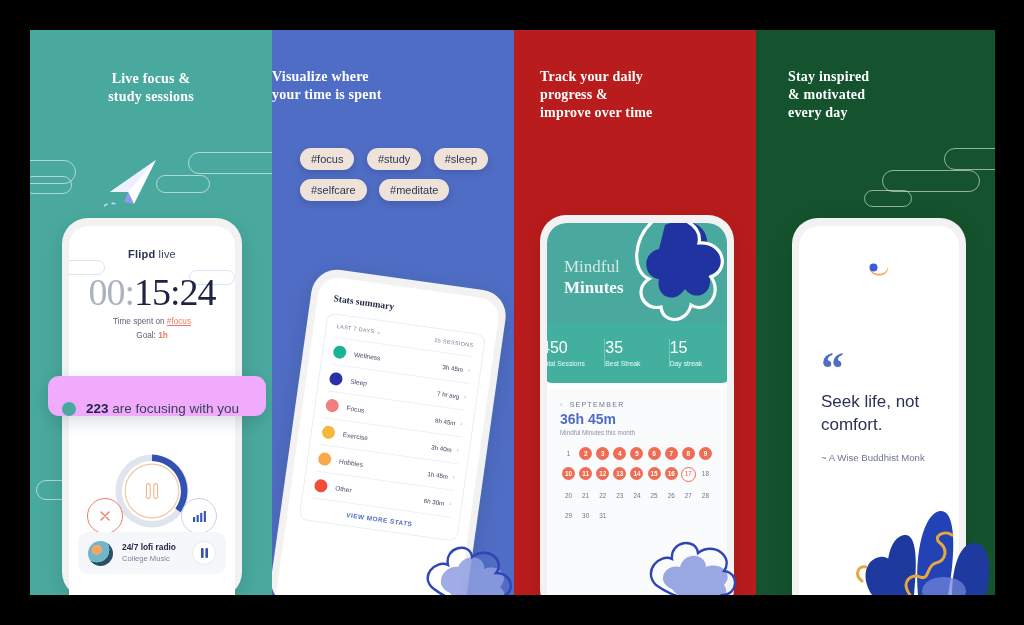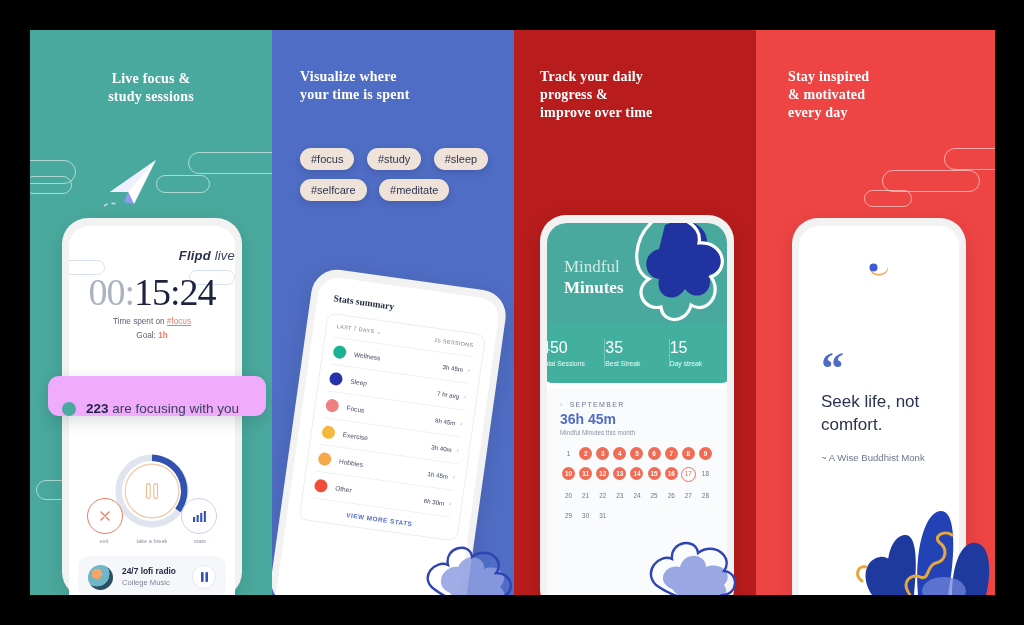"Visualize where" #h2 { padding-left: 28px -> none }
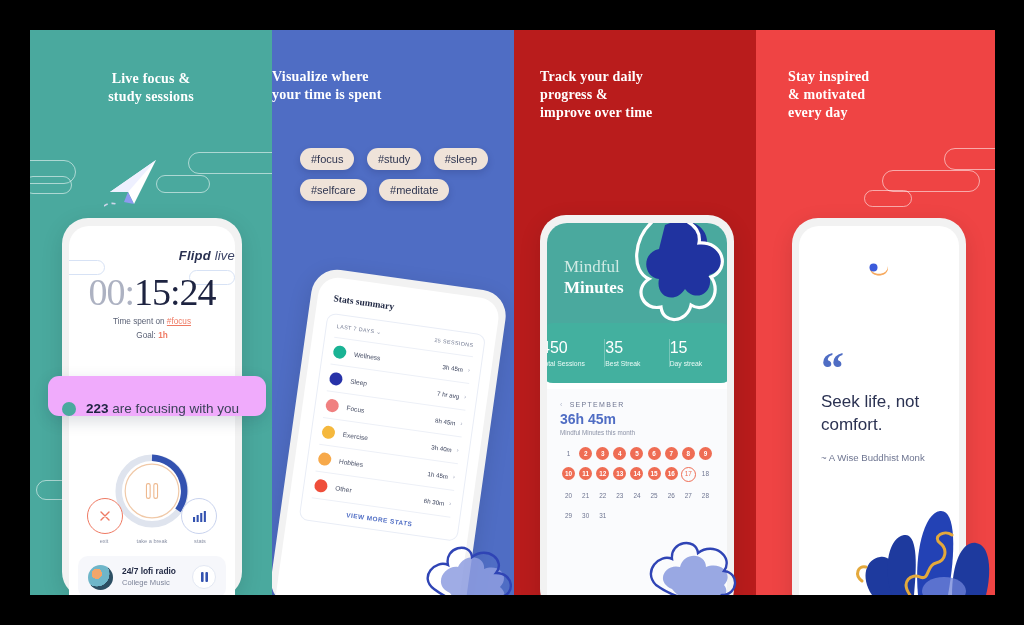"Stay inspired" #p4 { background: #ef4444 -> #14532d }
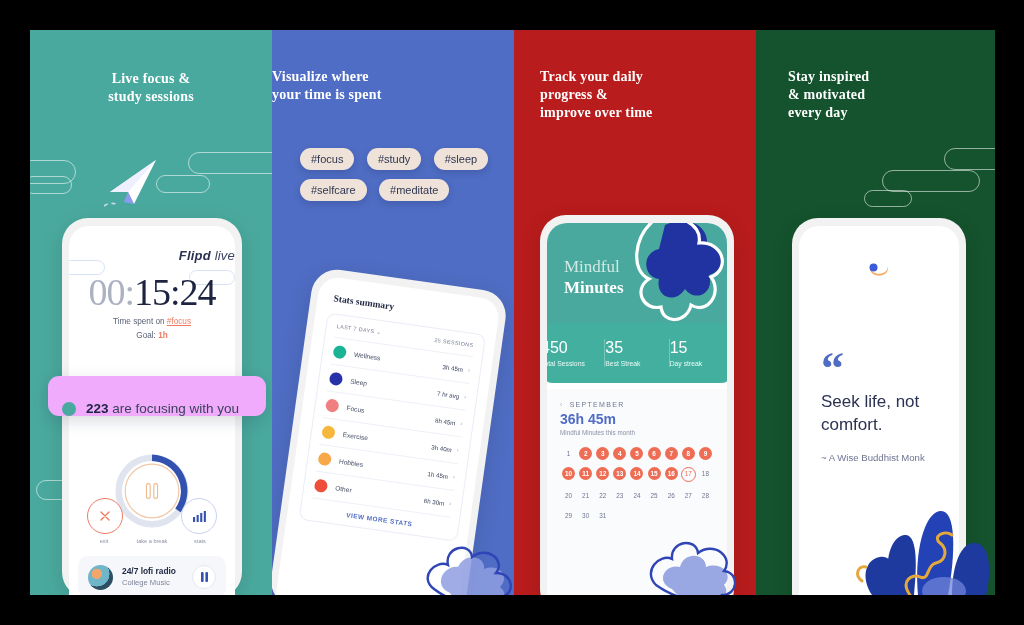"Flipd live" .brand { font-size: 13px -> 11px; font-style: italic -> none; text-align: right -> center }
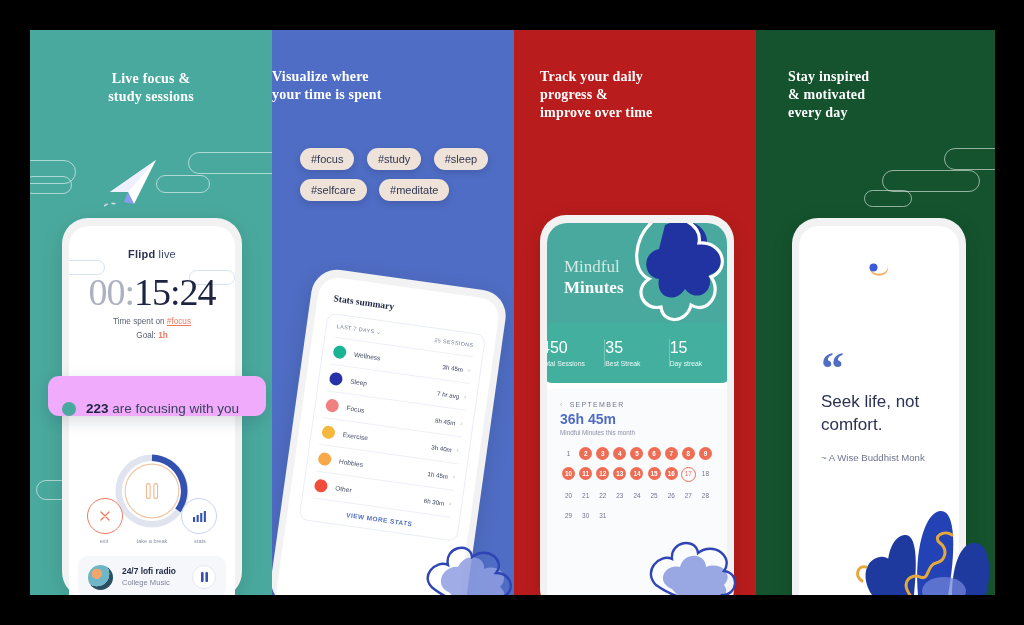"24/7 lofi radio" .musiccard { bottom: 0 -> 24px }
